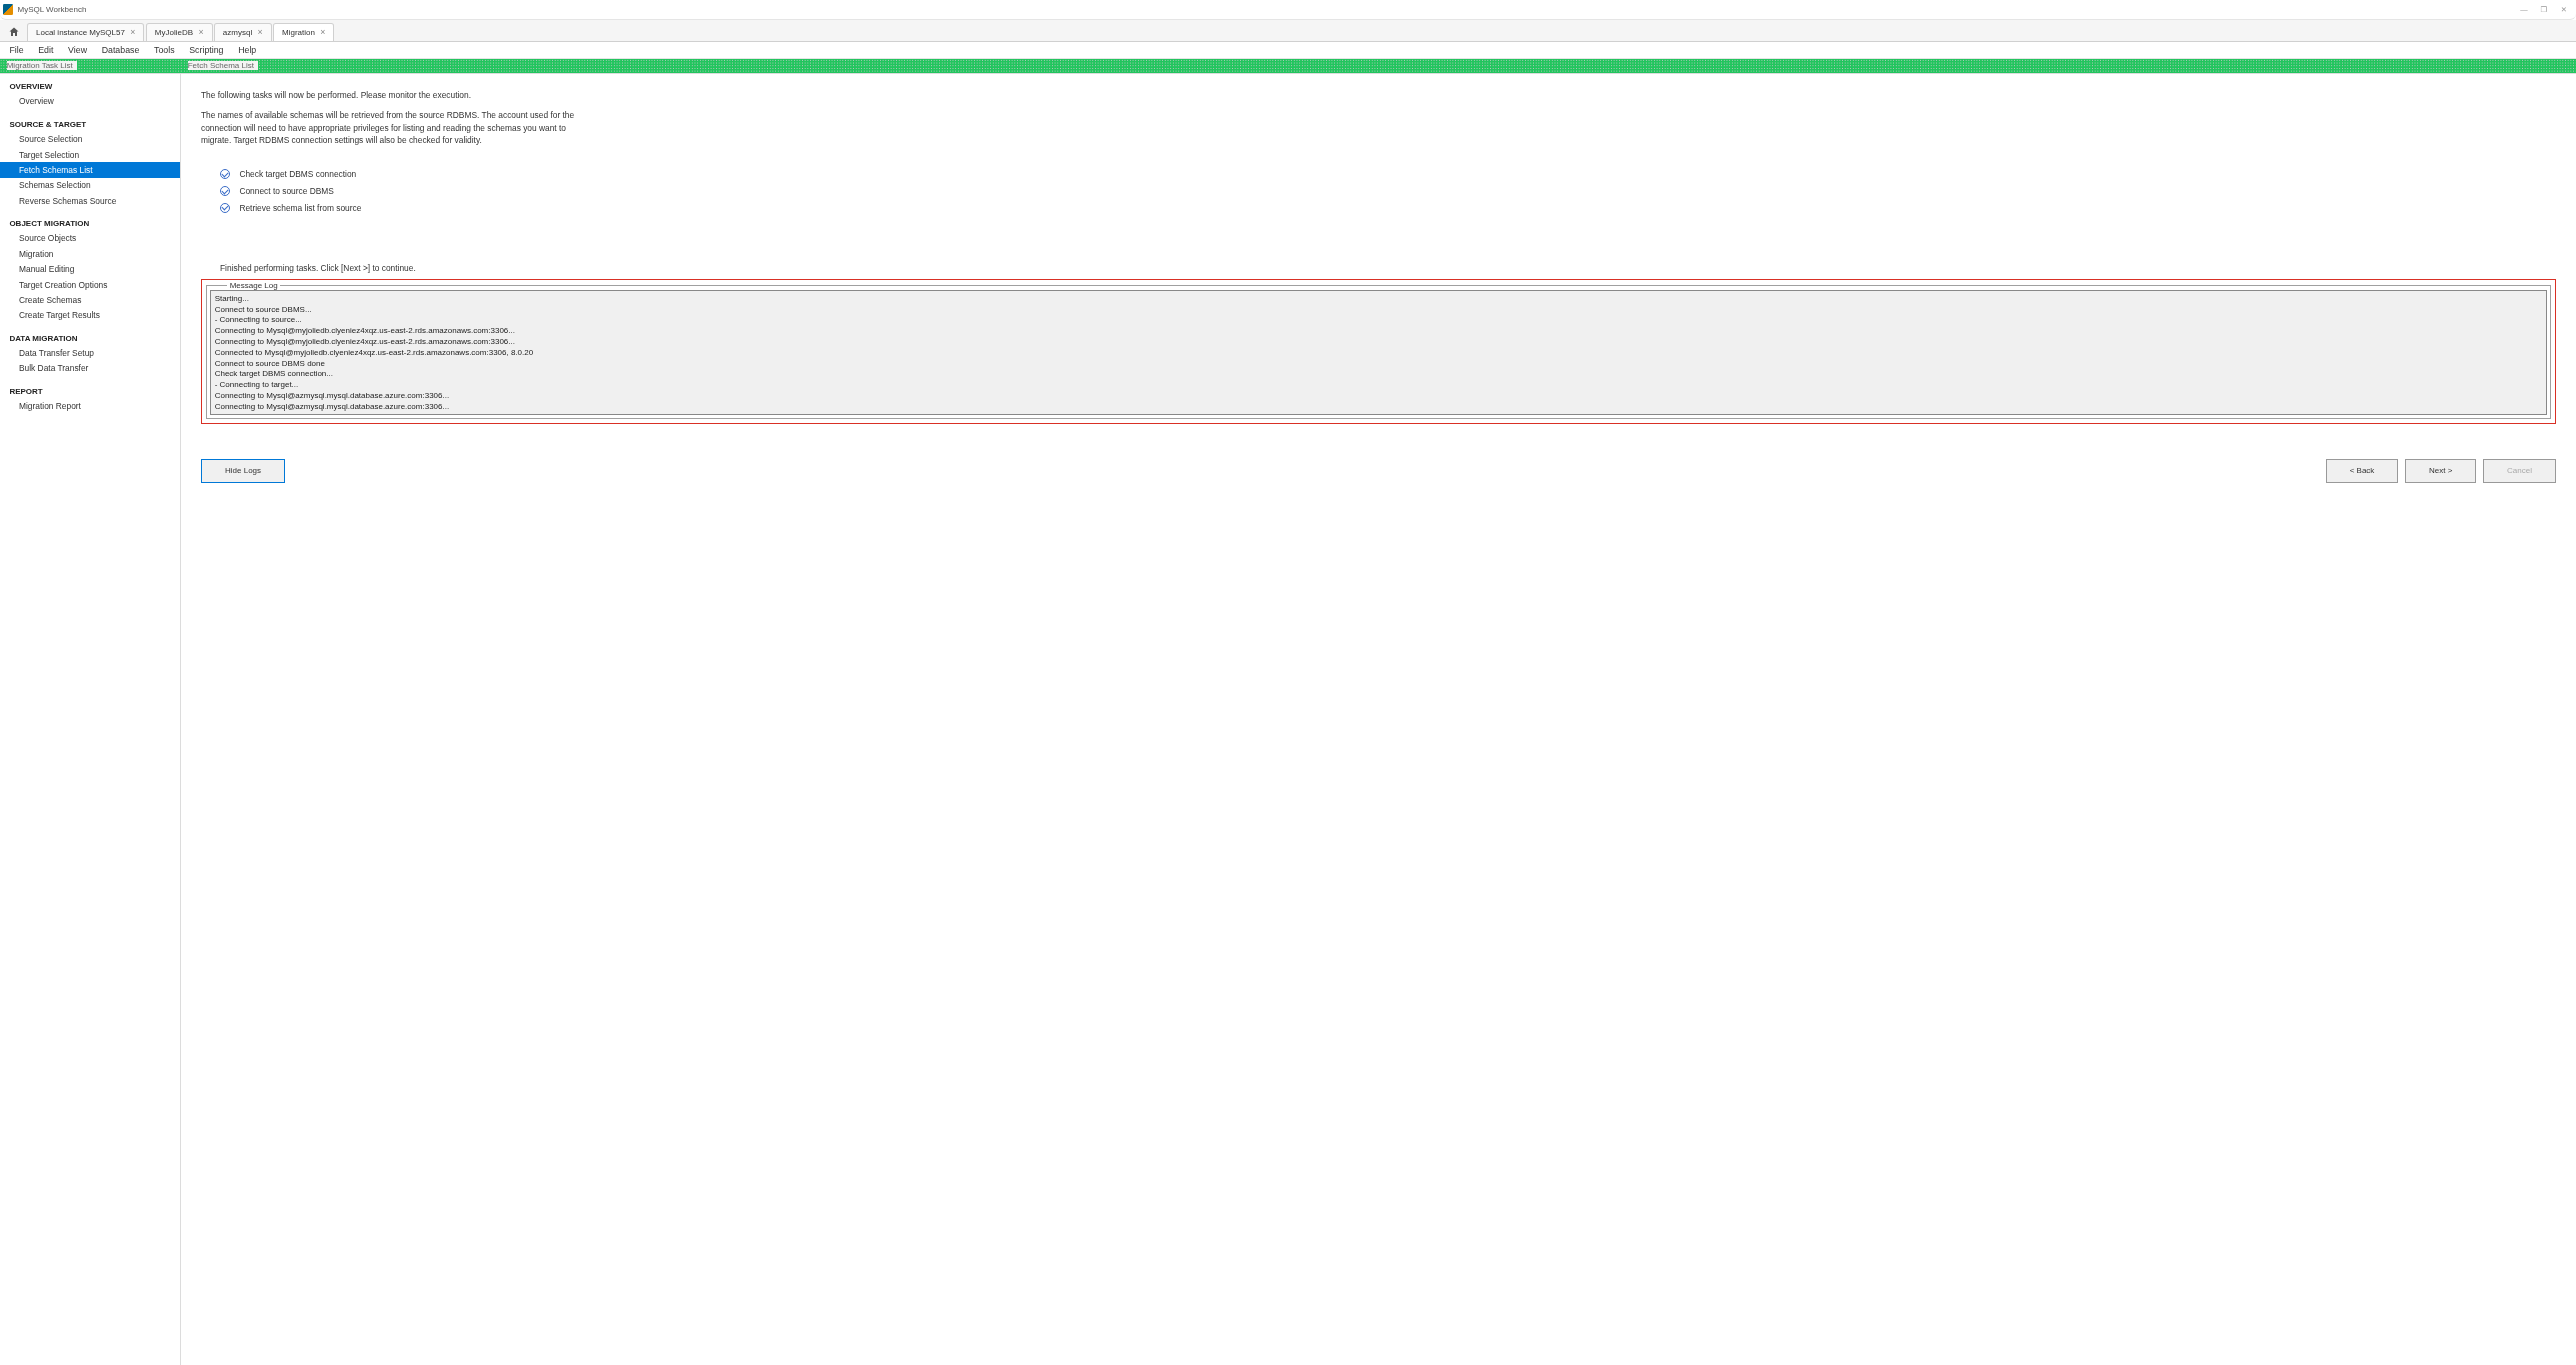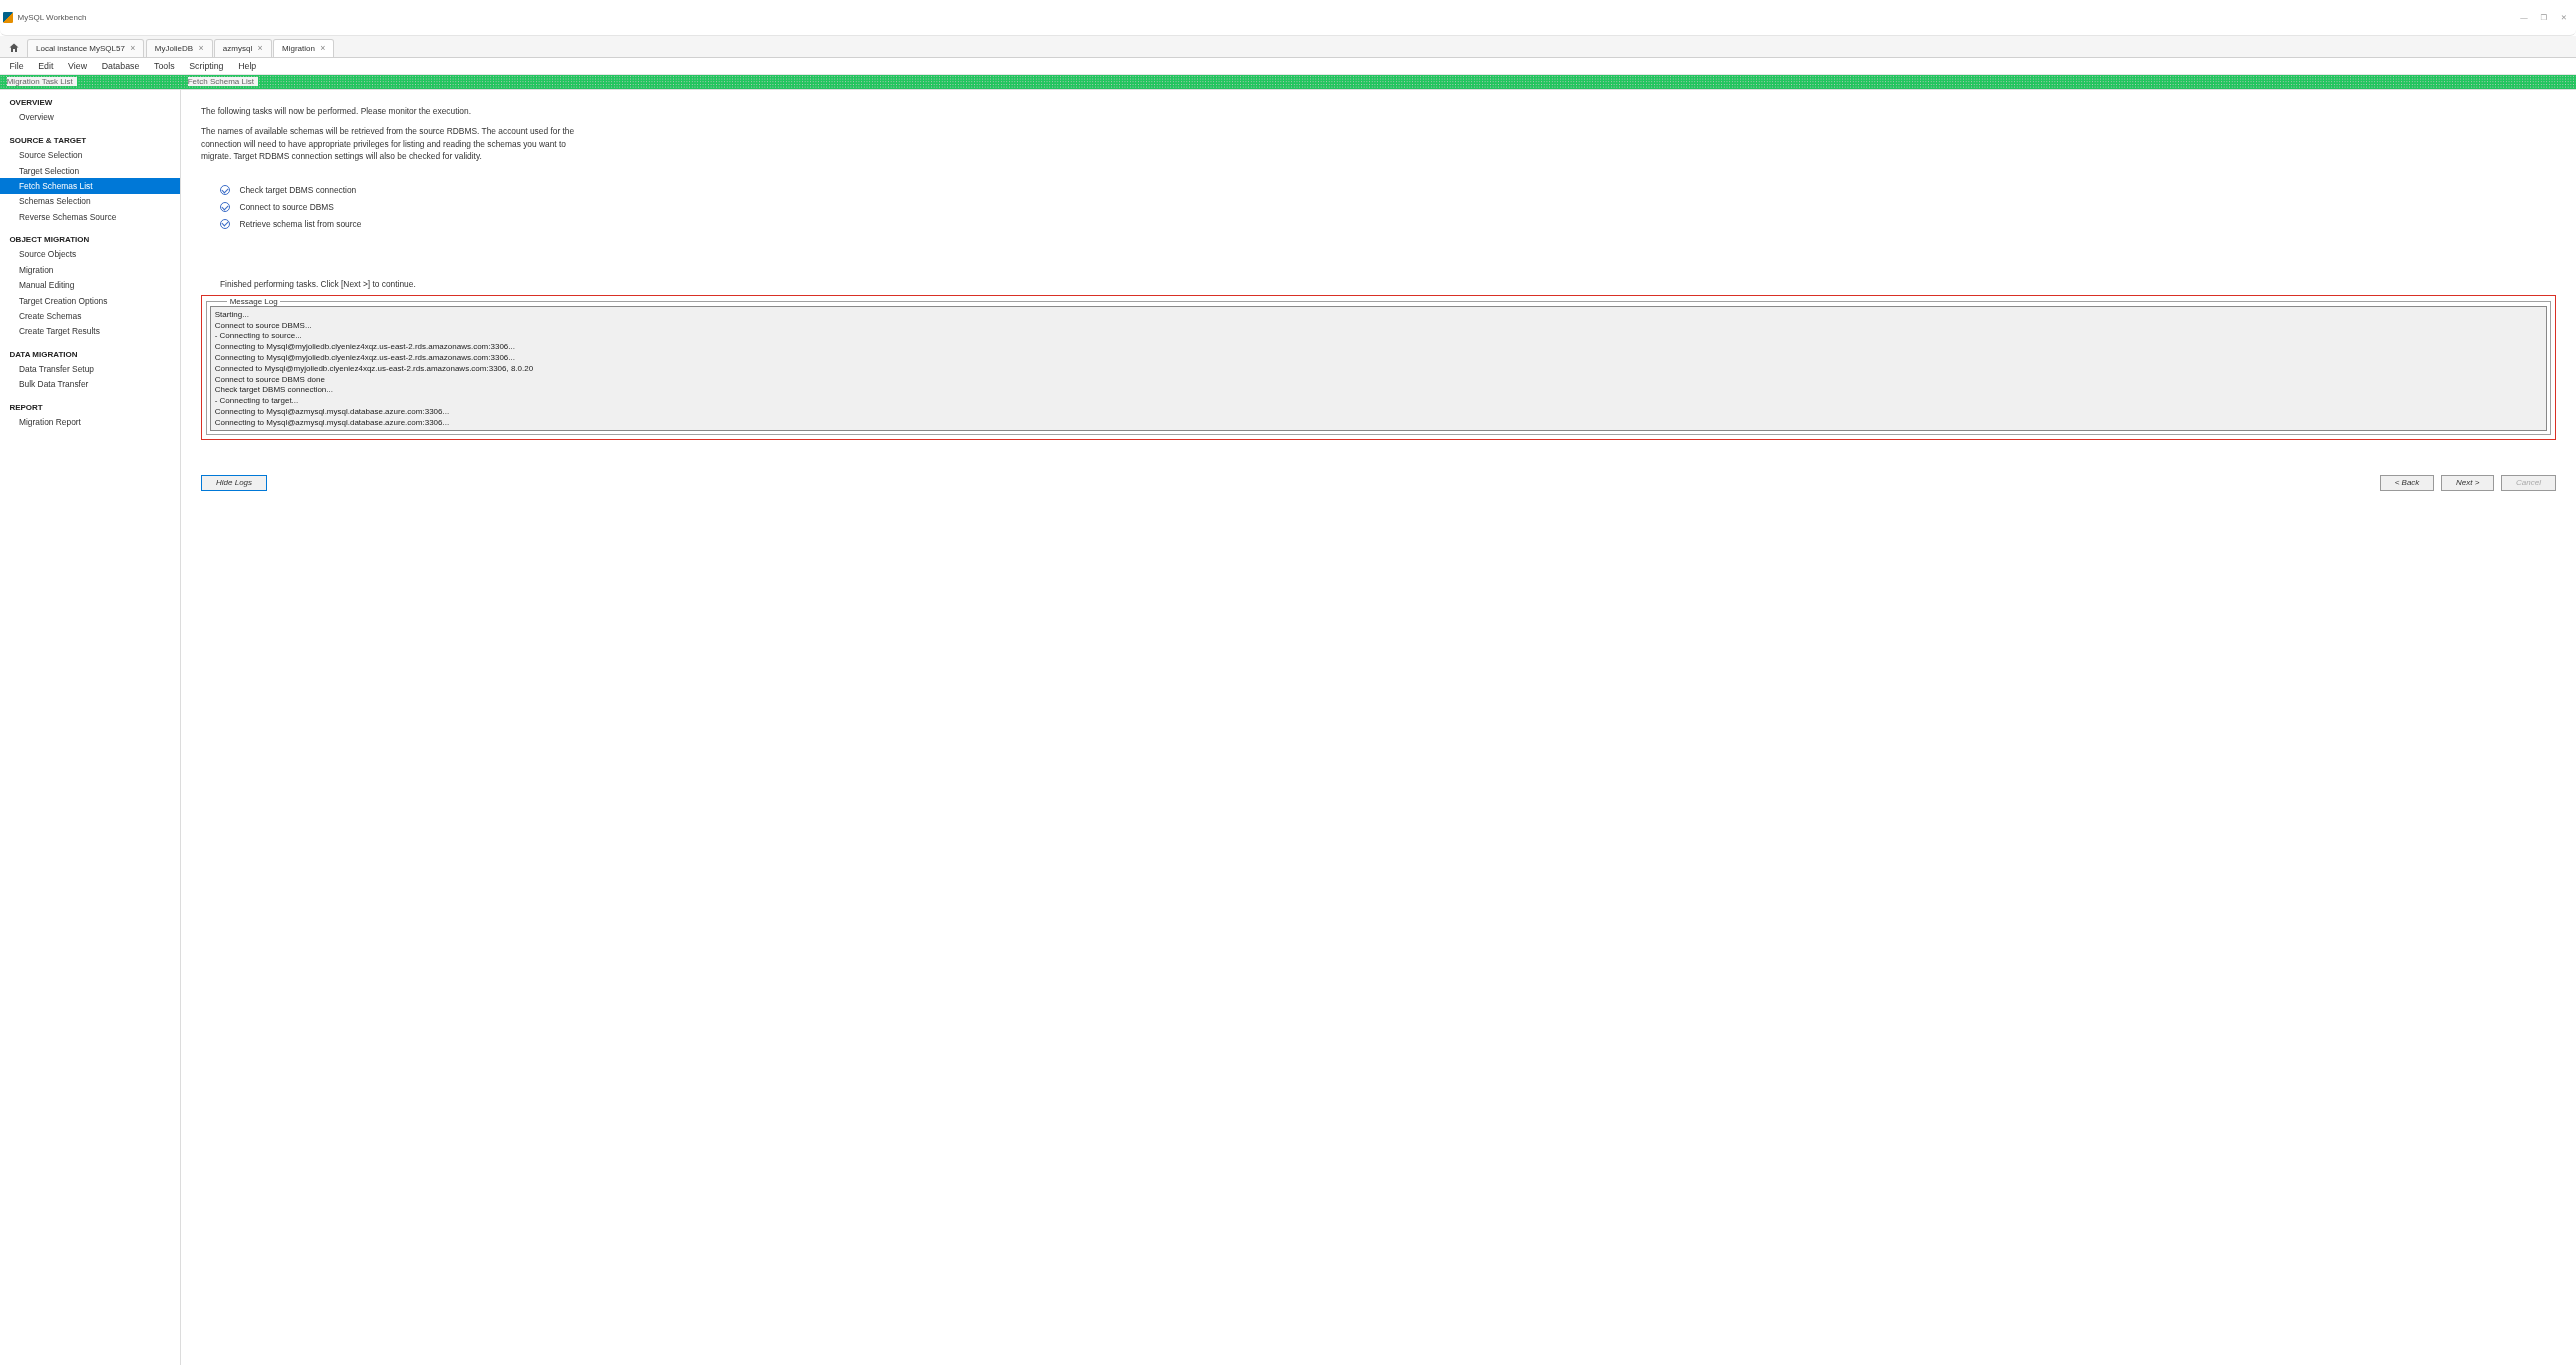"MySQL Workbench" .titlebar { height: 36px -> 20px }
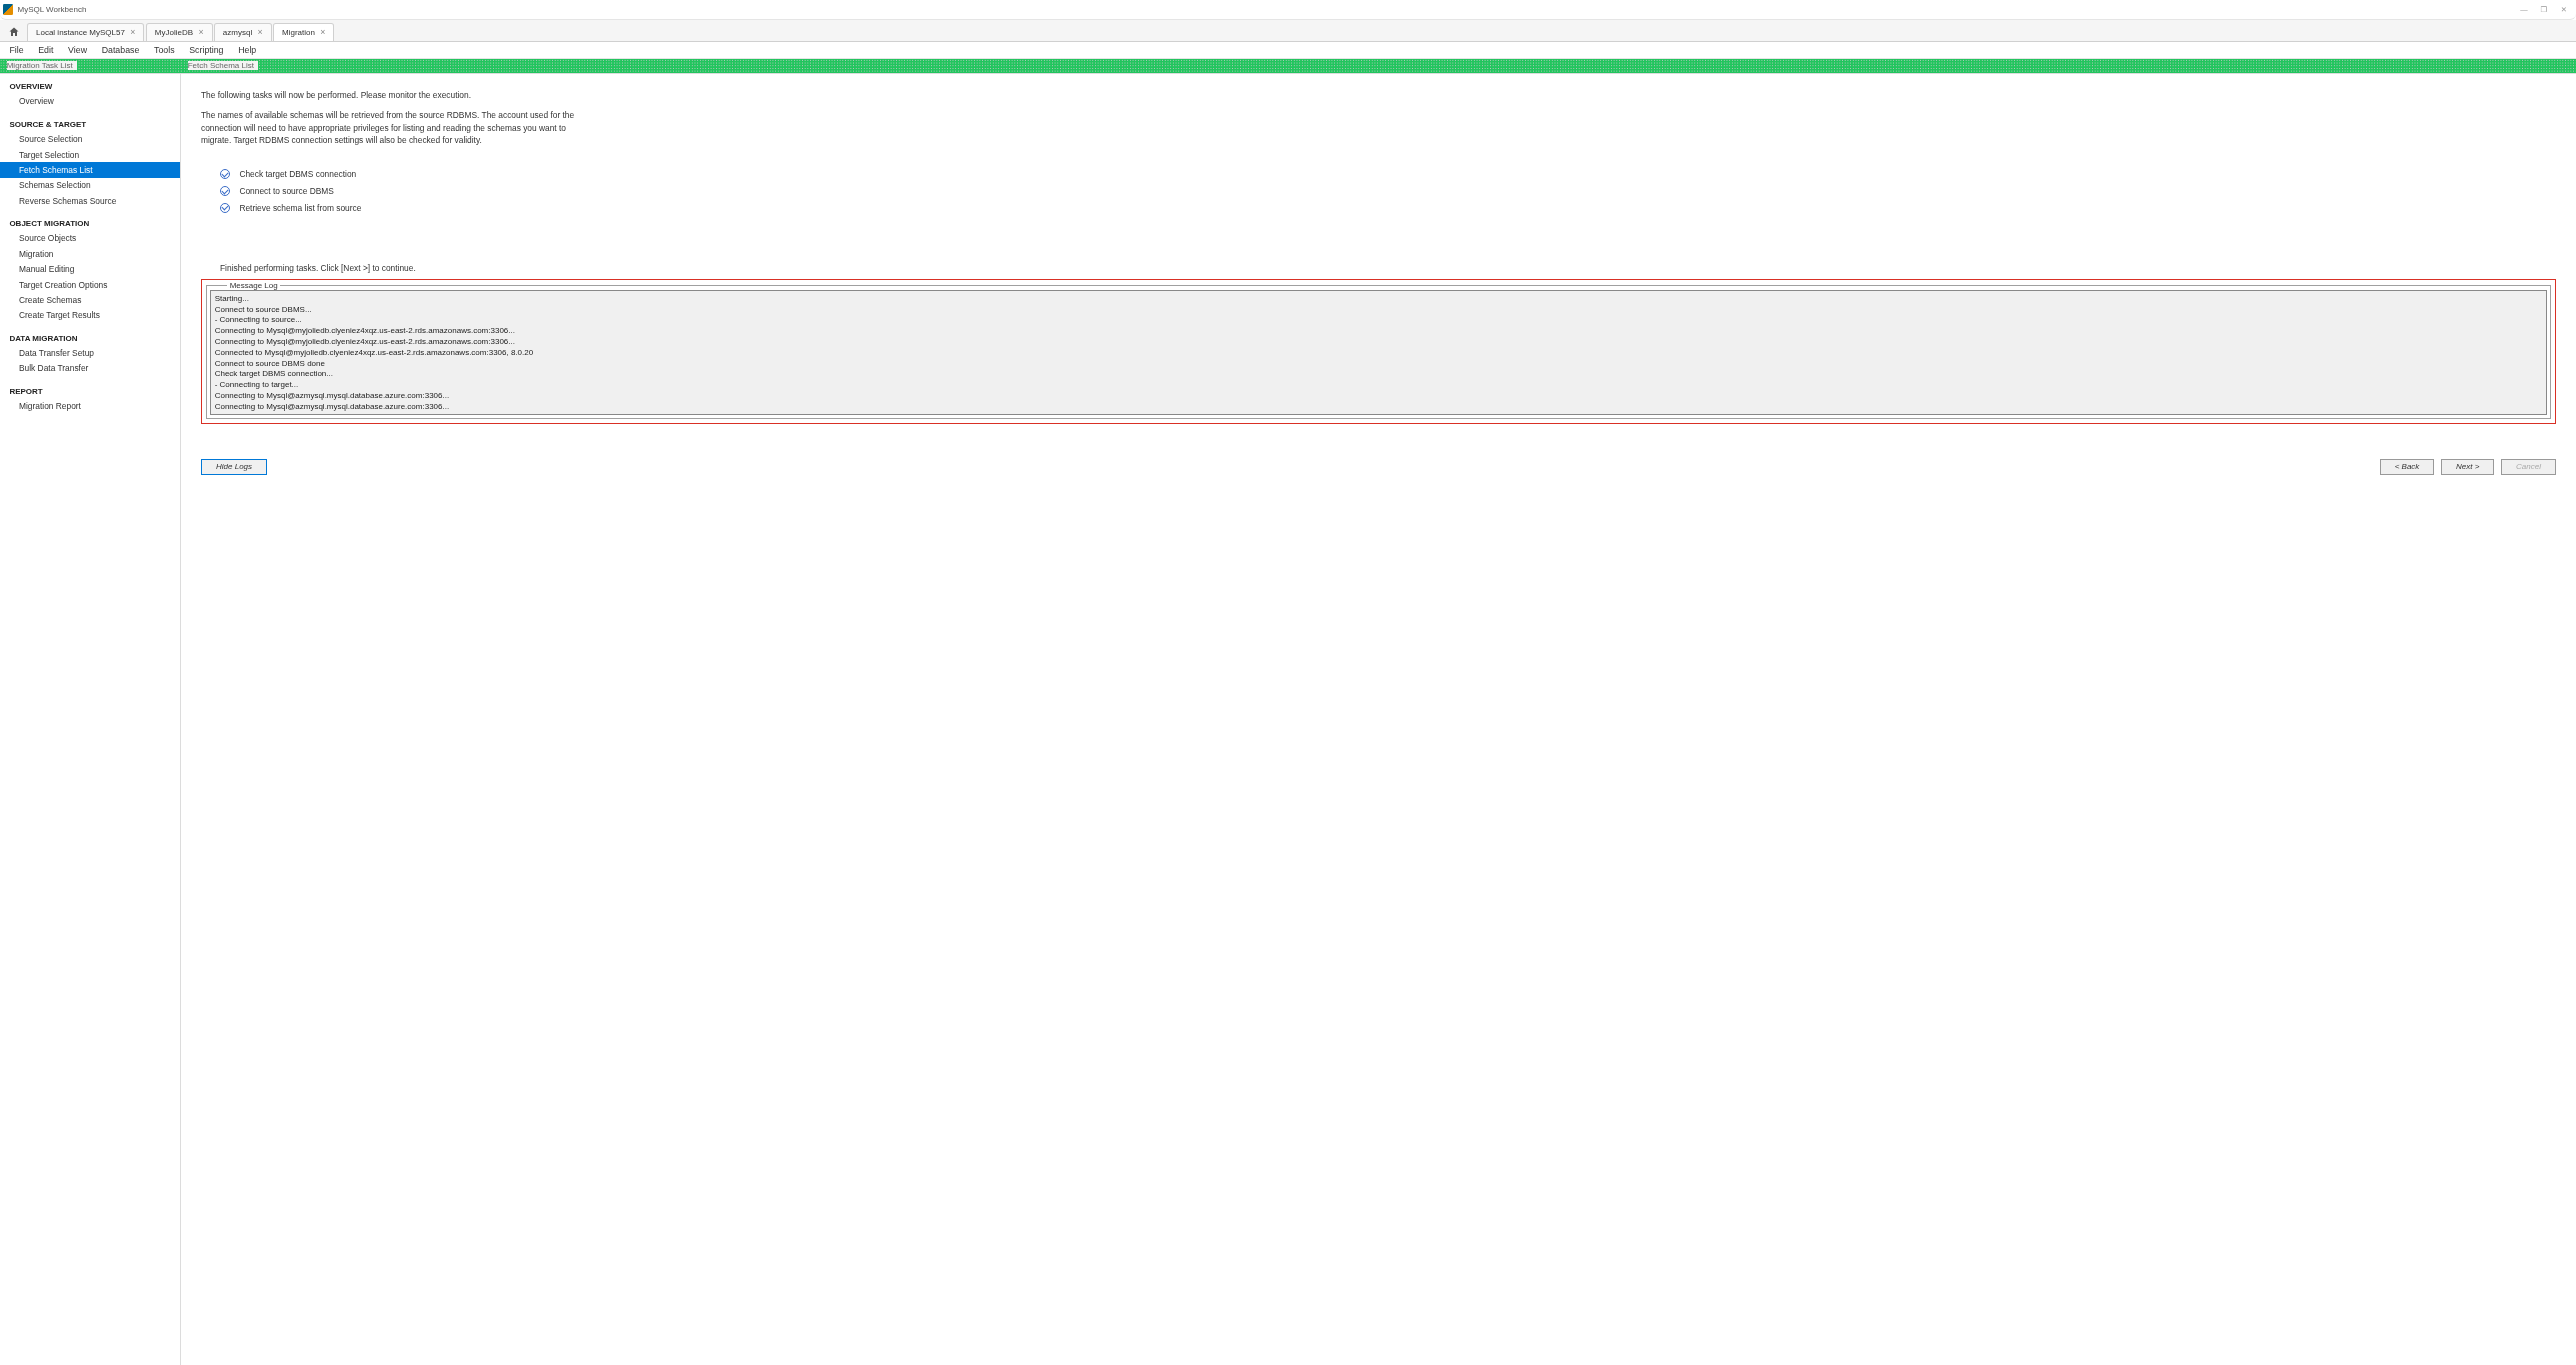"Hide Logs" .btn { font-style: italic -> none; height: 16px -> 24px; padding: 0 14px -> 0 23px }
